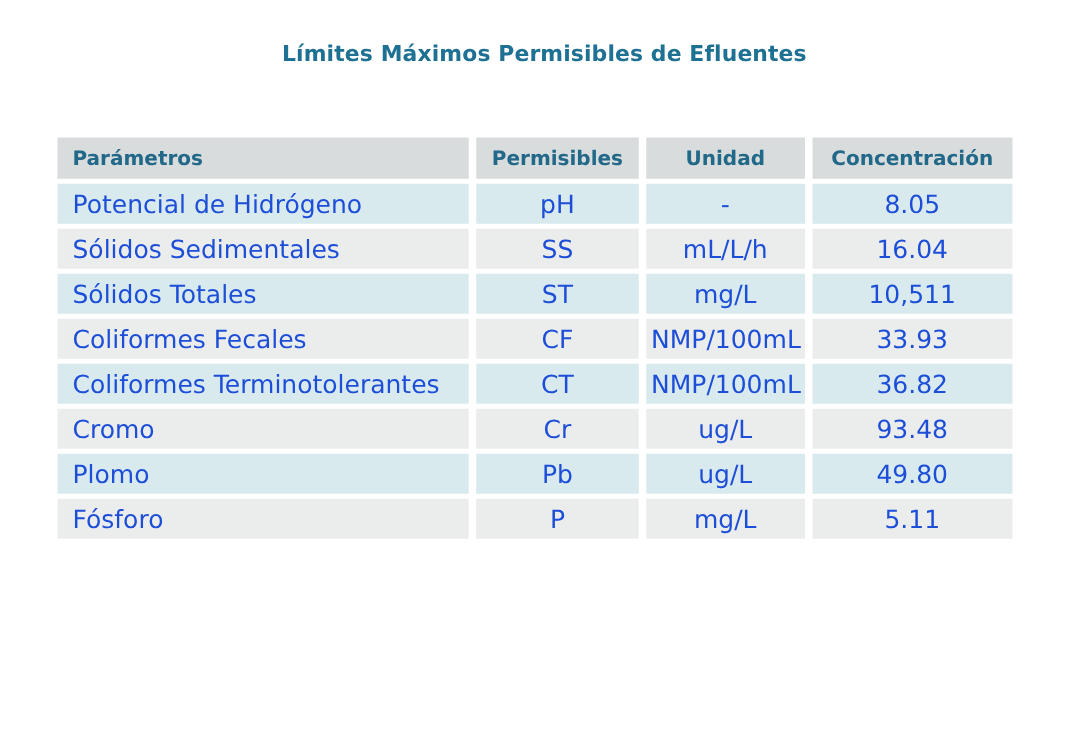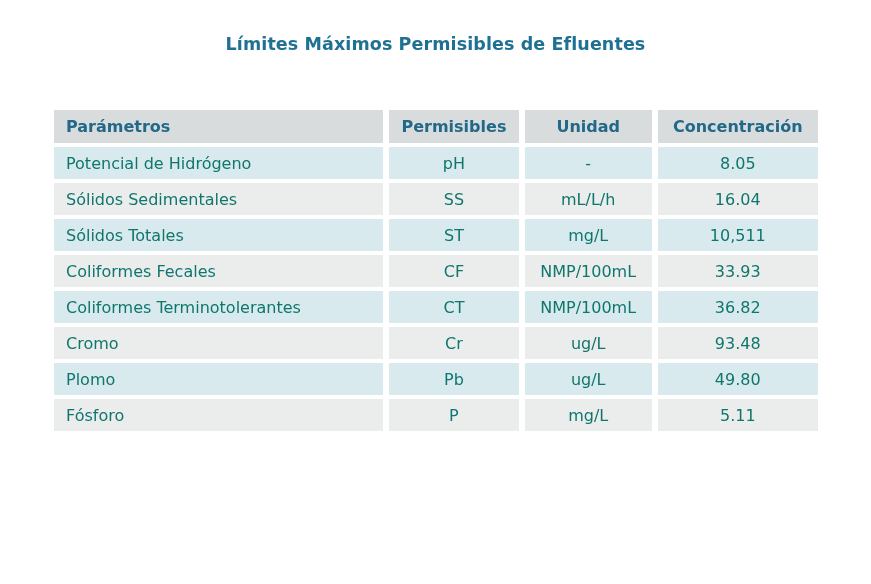"Parámetros" table.limits { left: 48px -> 40px }
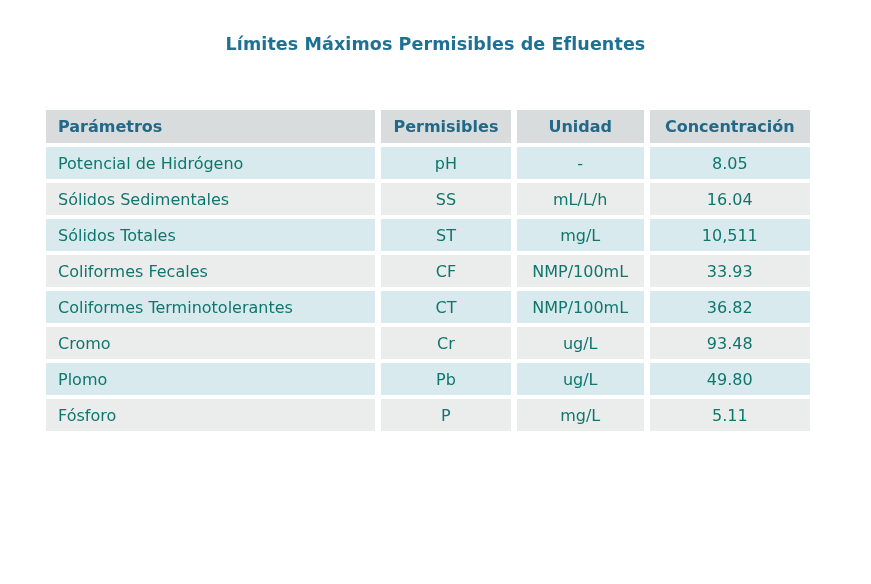"Potencial de Hidrógeno" td { color: #0f766e -> #1d4ed8; font-size: 16px -> 20px }
